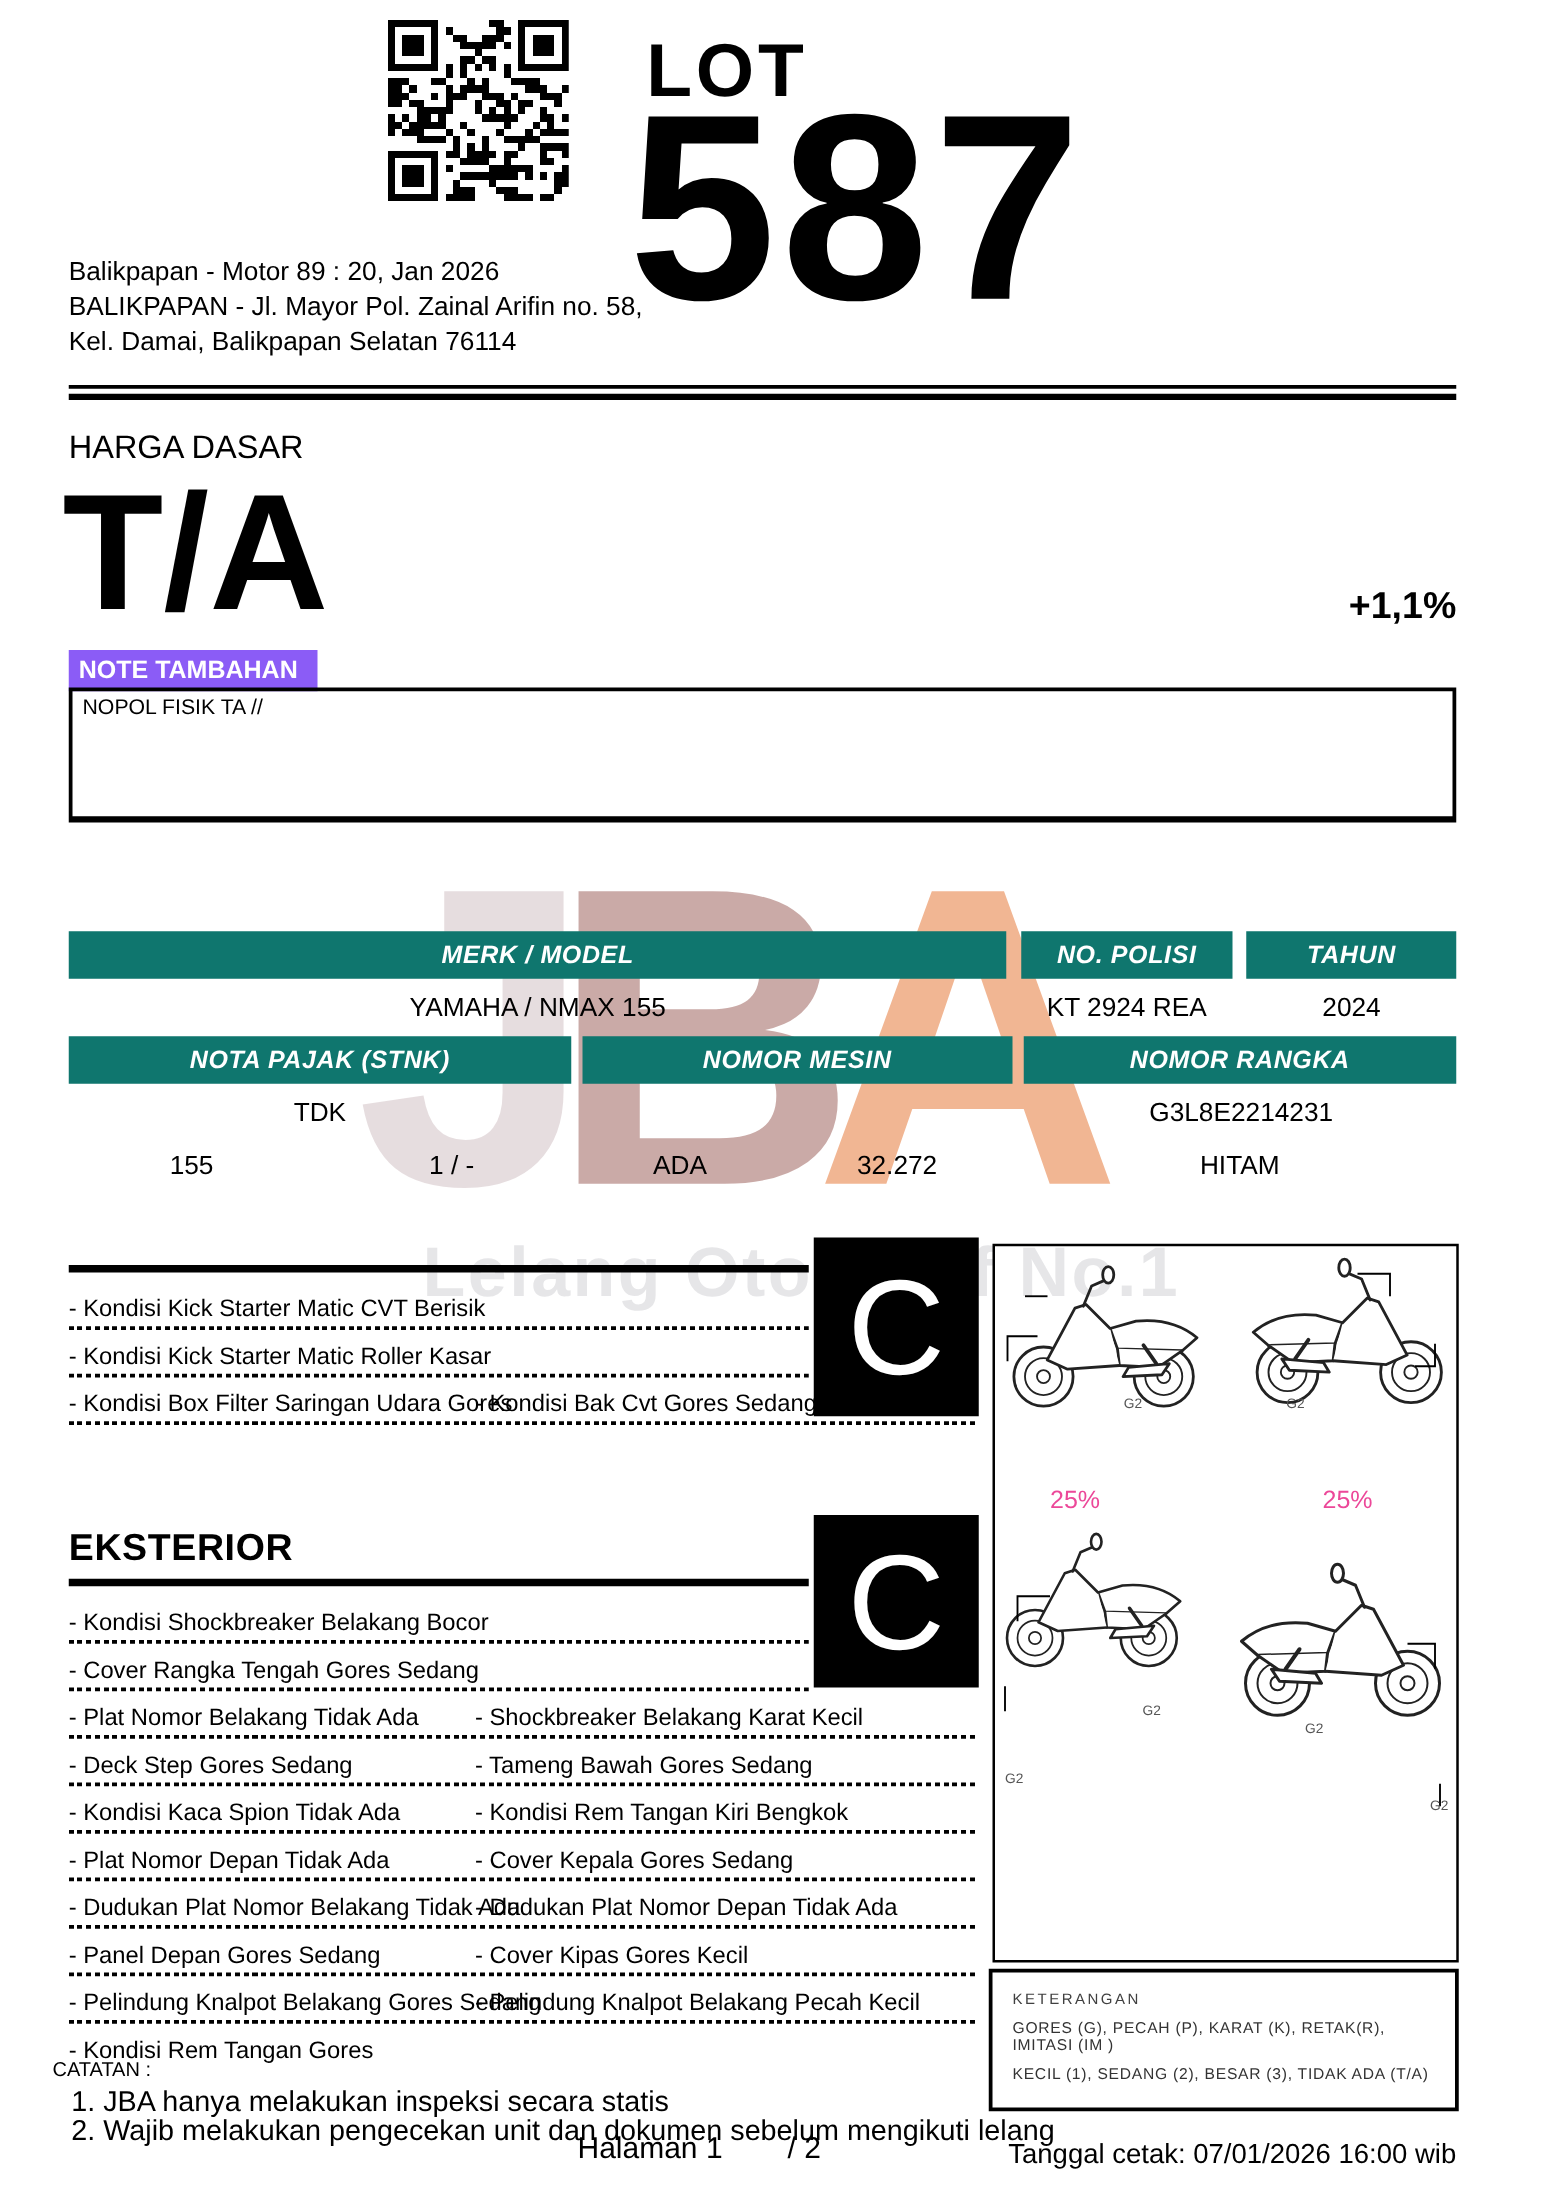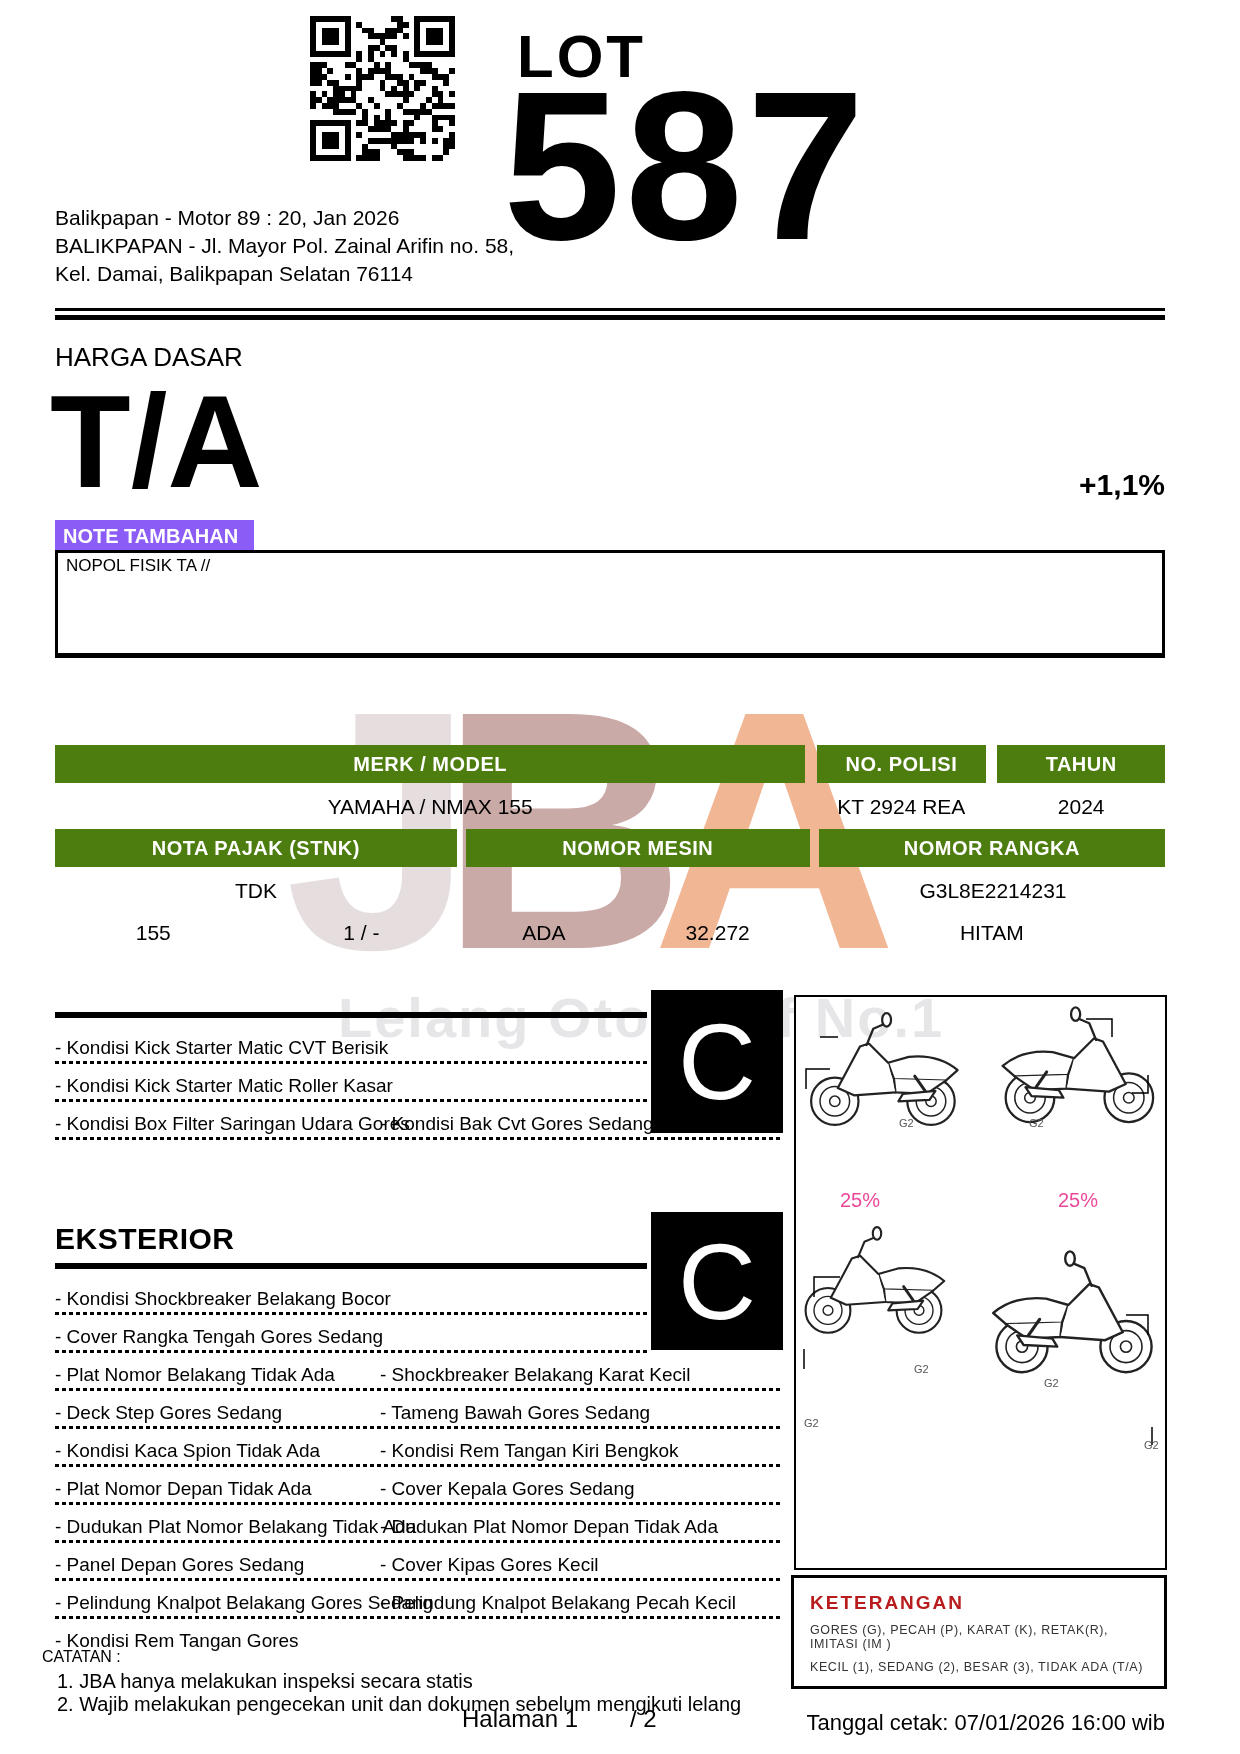"MERK / MODEL" .hcell { background: #4d7c0f -> #0f766e; font-style: none -> italic }
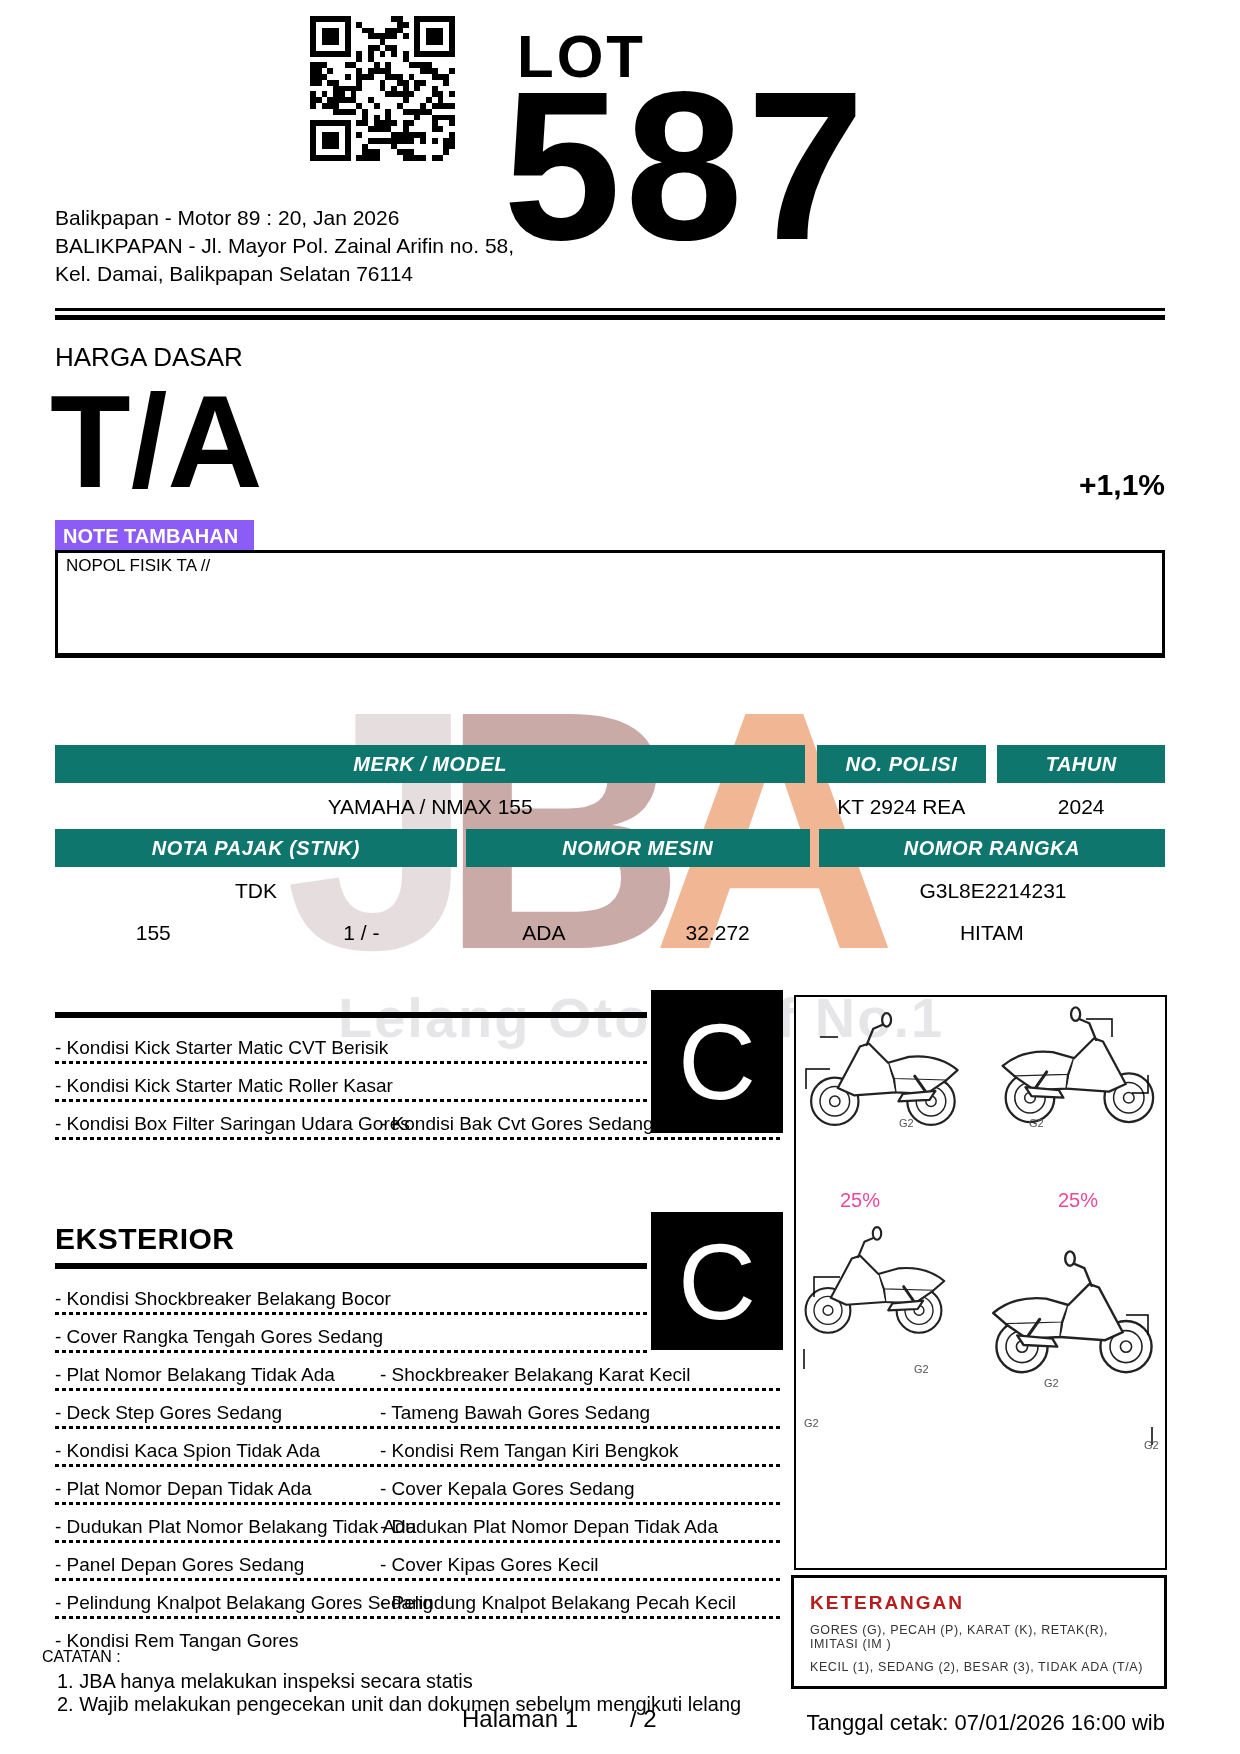"KETERANGAN" .ket-title { color: #b91c1c -> #404040; font-size: 19px -> 12px; font-weight: bold -> normal }
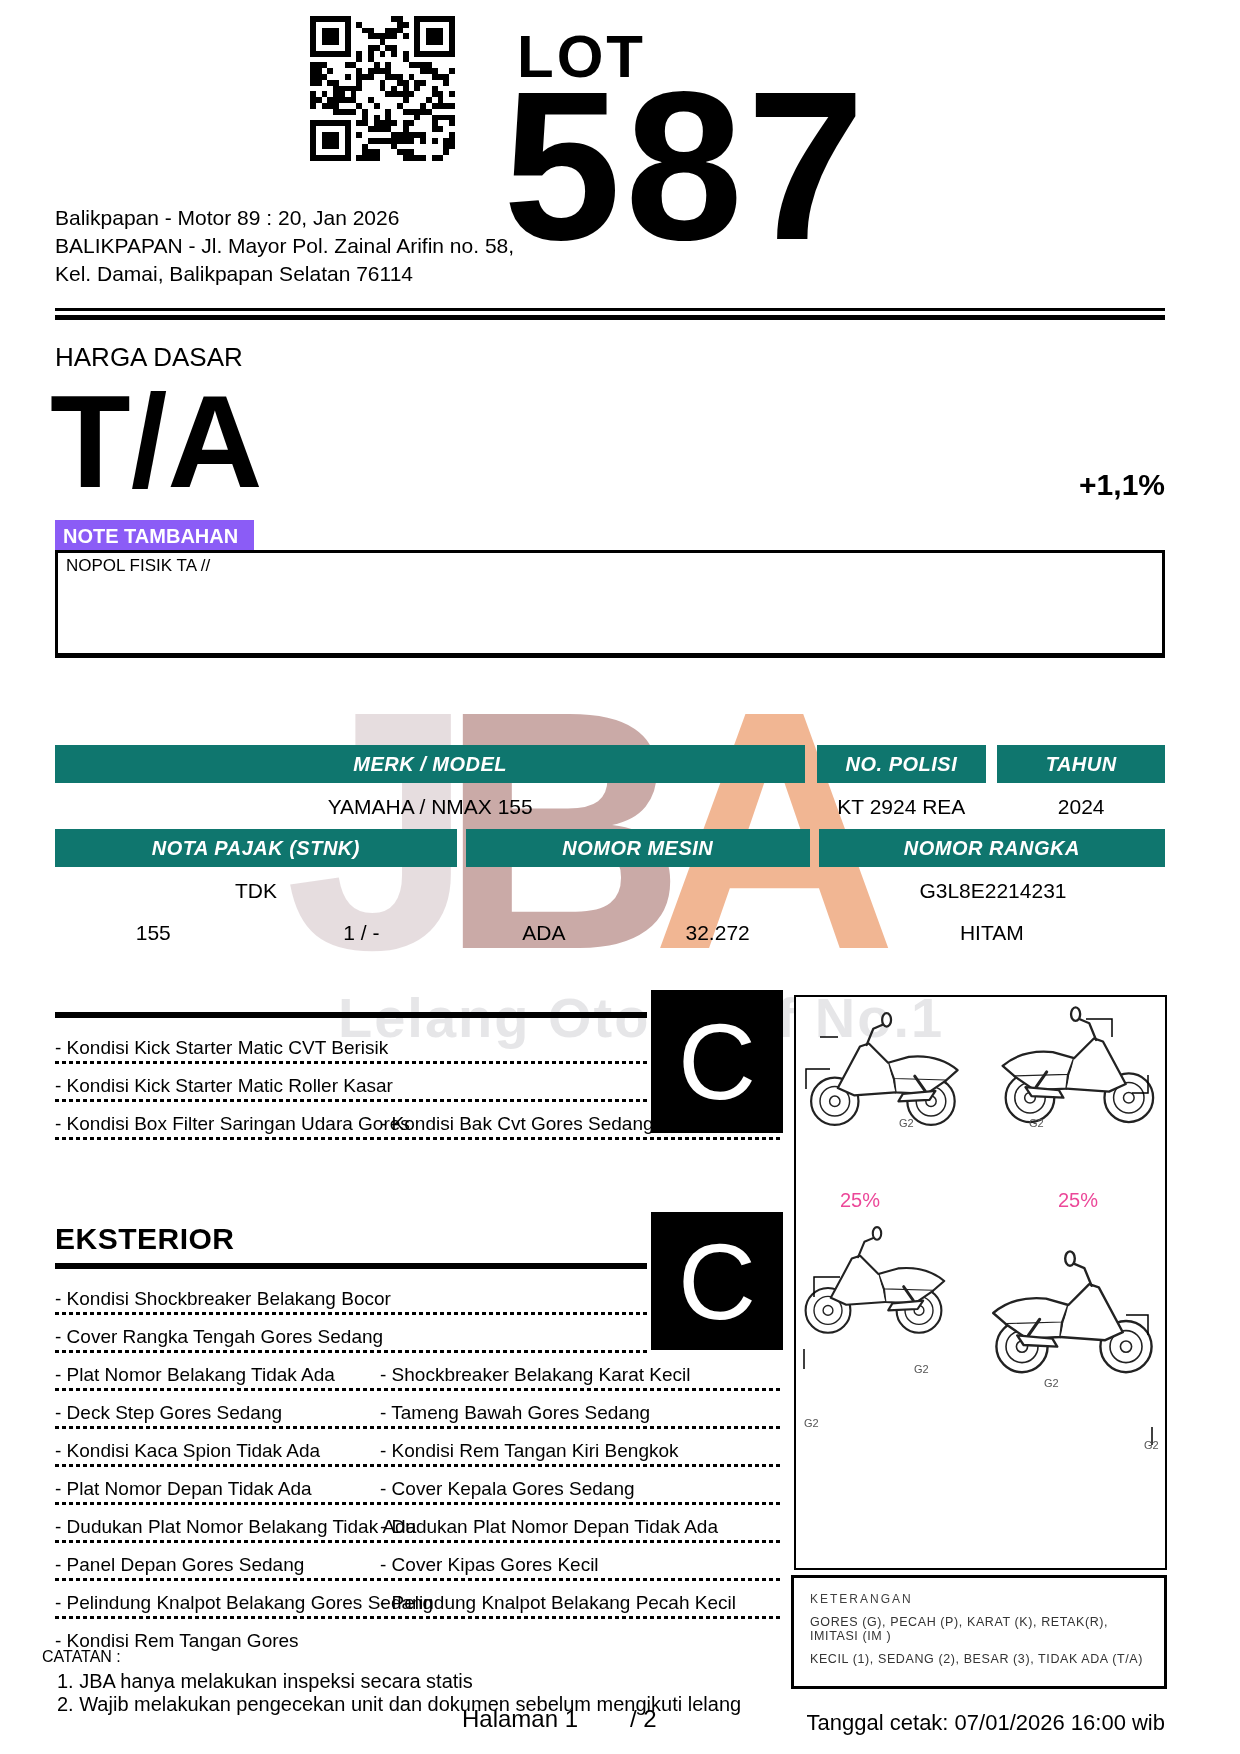"1. JBA hanya melakukan inspeksi" .catatan .cat-items { font-size: 20px -> 23px }
